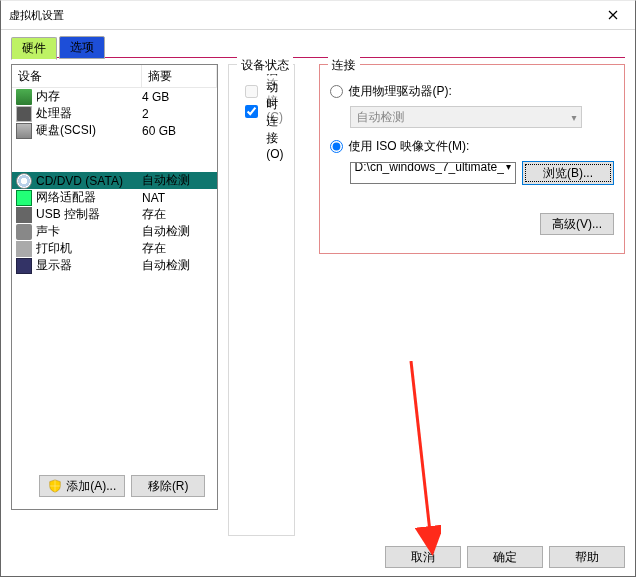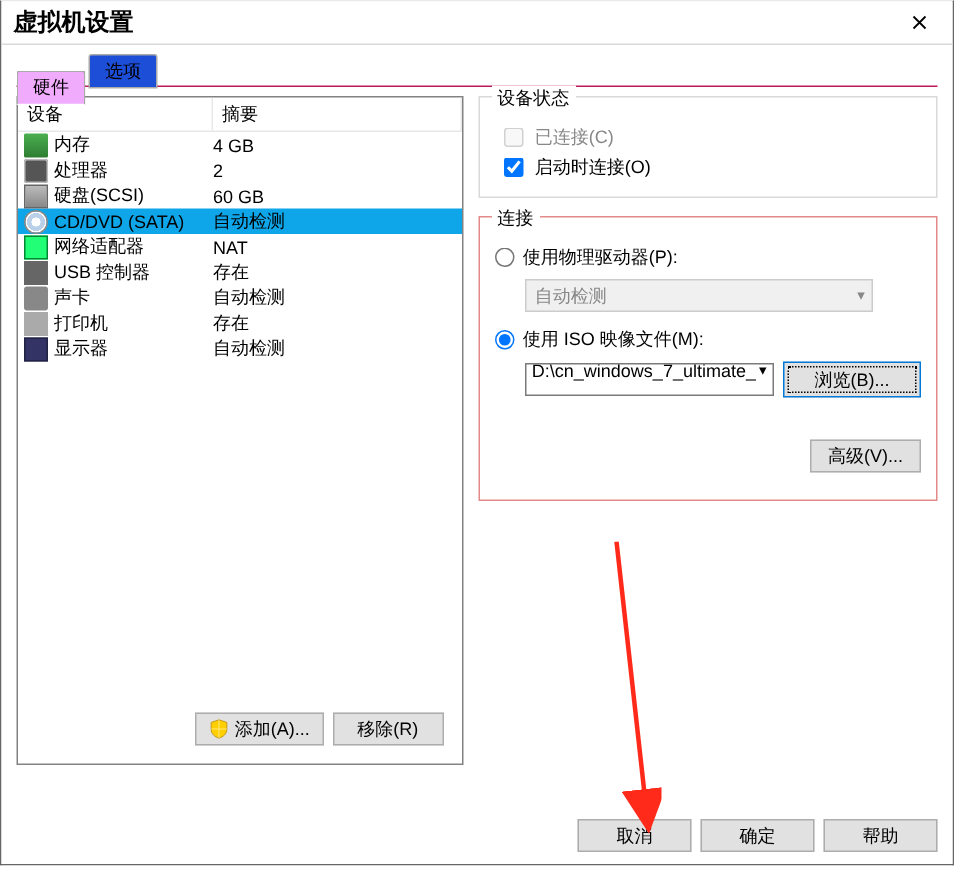"虚拟机设置" .titlebar .title { font-size: 16px -> 11px; font-weight: bold -> none }
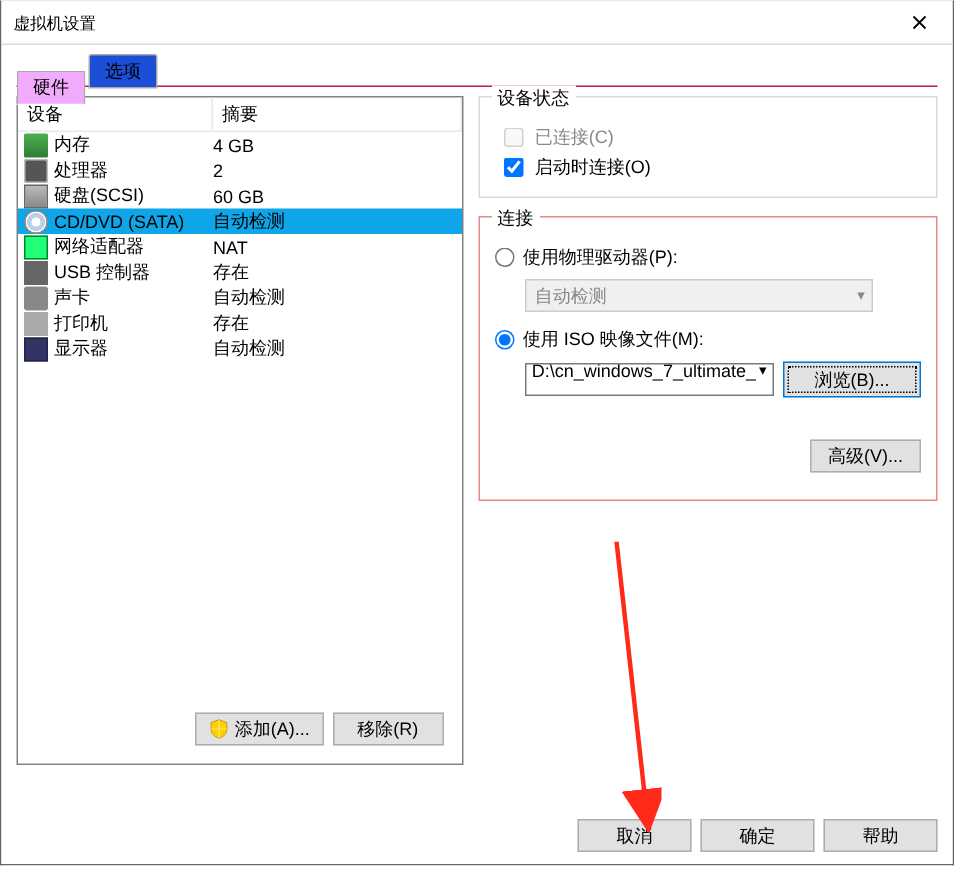"硬件" .tab { background: #f0abfc -> #bef264; top: 12px -> 2px }
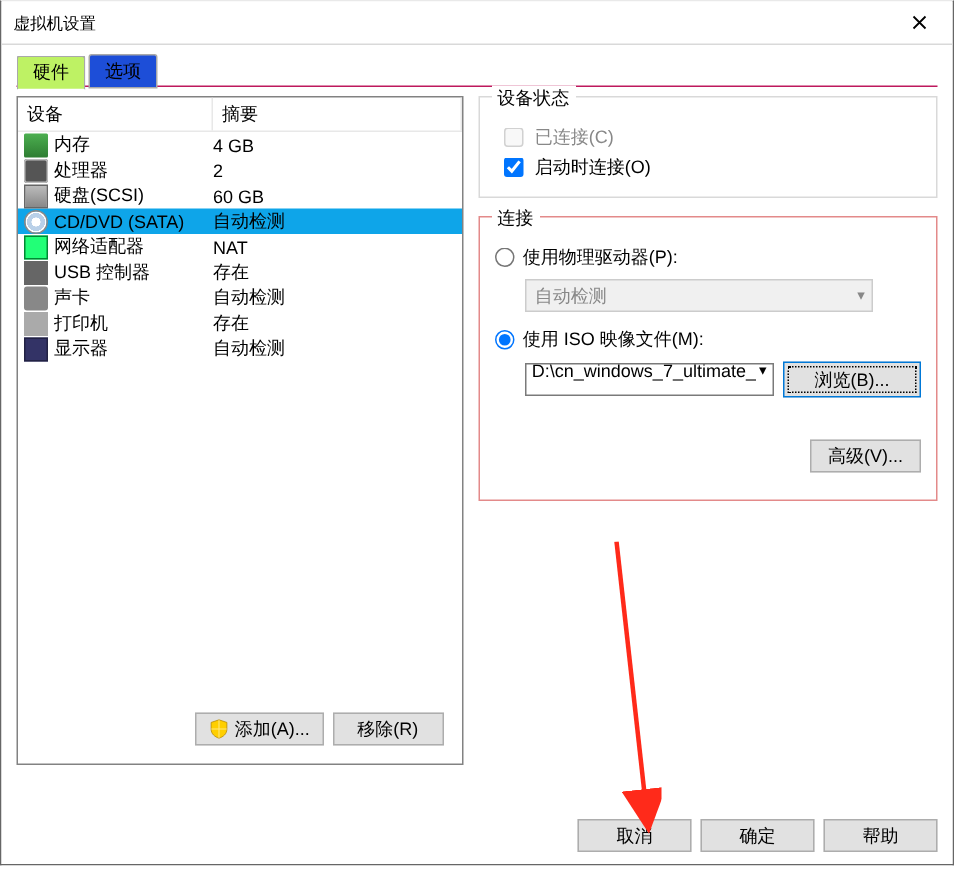"设备状态" .rightpanel { flex-direction: column -> row; gap: 12px -> 24px }
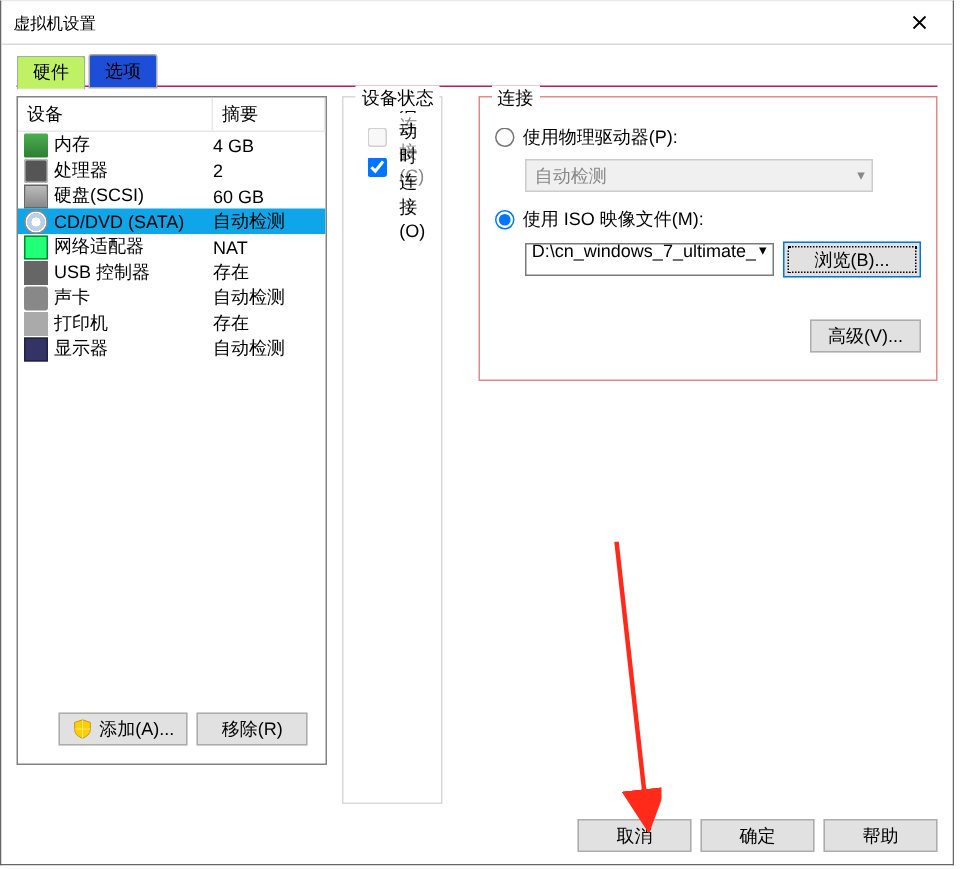"CD/DVD (SATA)" .devrow.selected { background: #0ea5e9 -> #0f766e; margin-top: none -> 33px }
